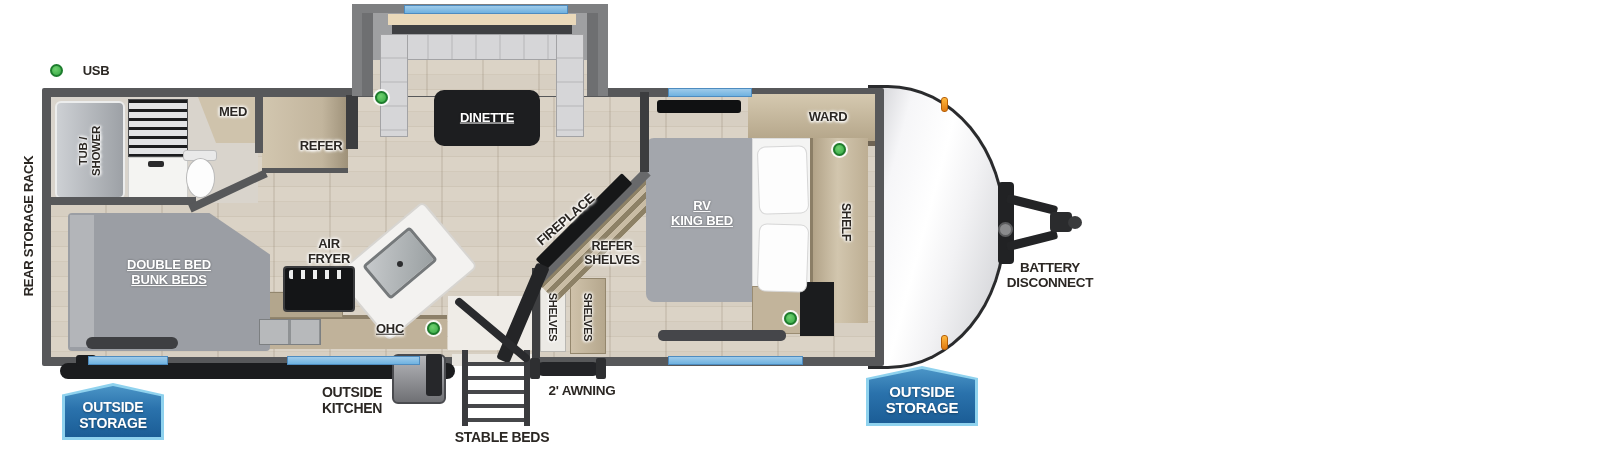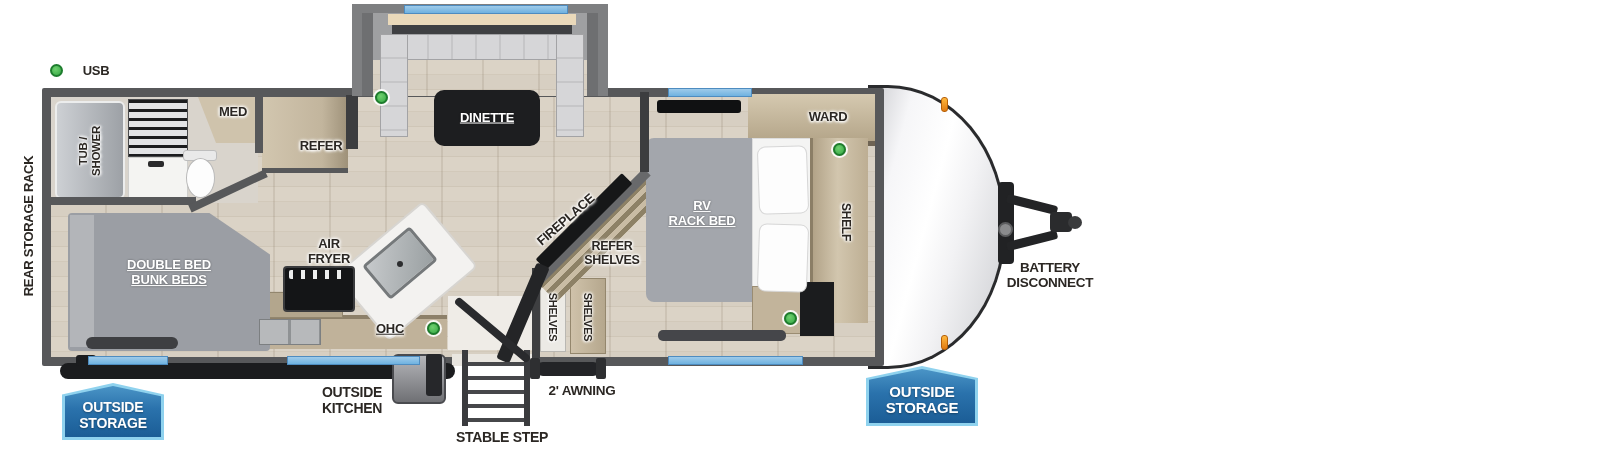"RV" div.lblw { text: RACK -> KING }
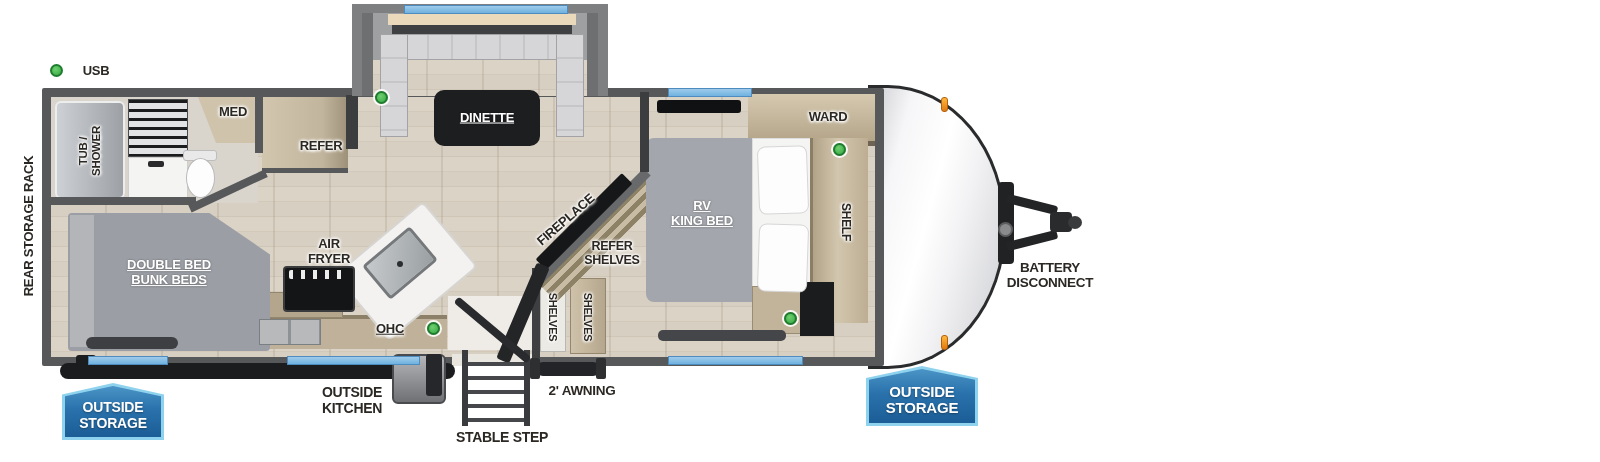"STABLE STEP" div.lbl { text: STEP -> BEDS }
